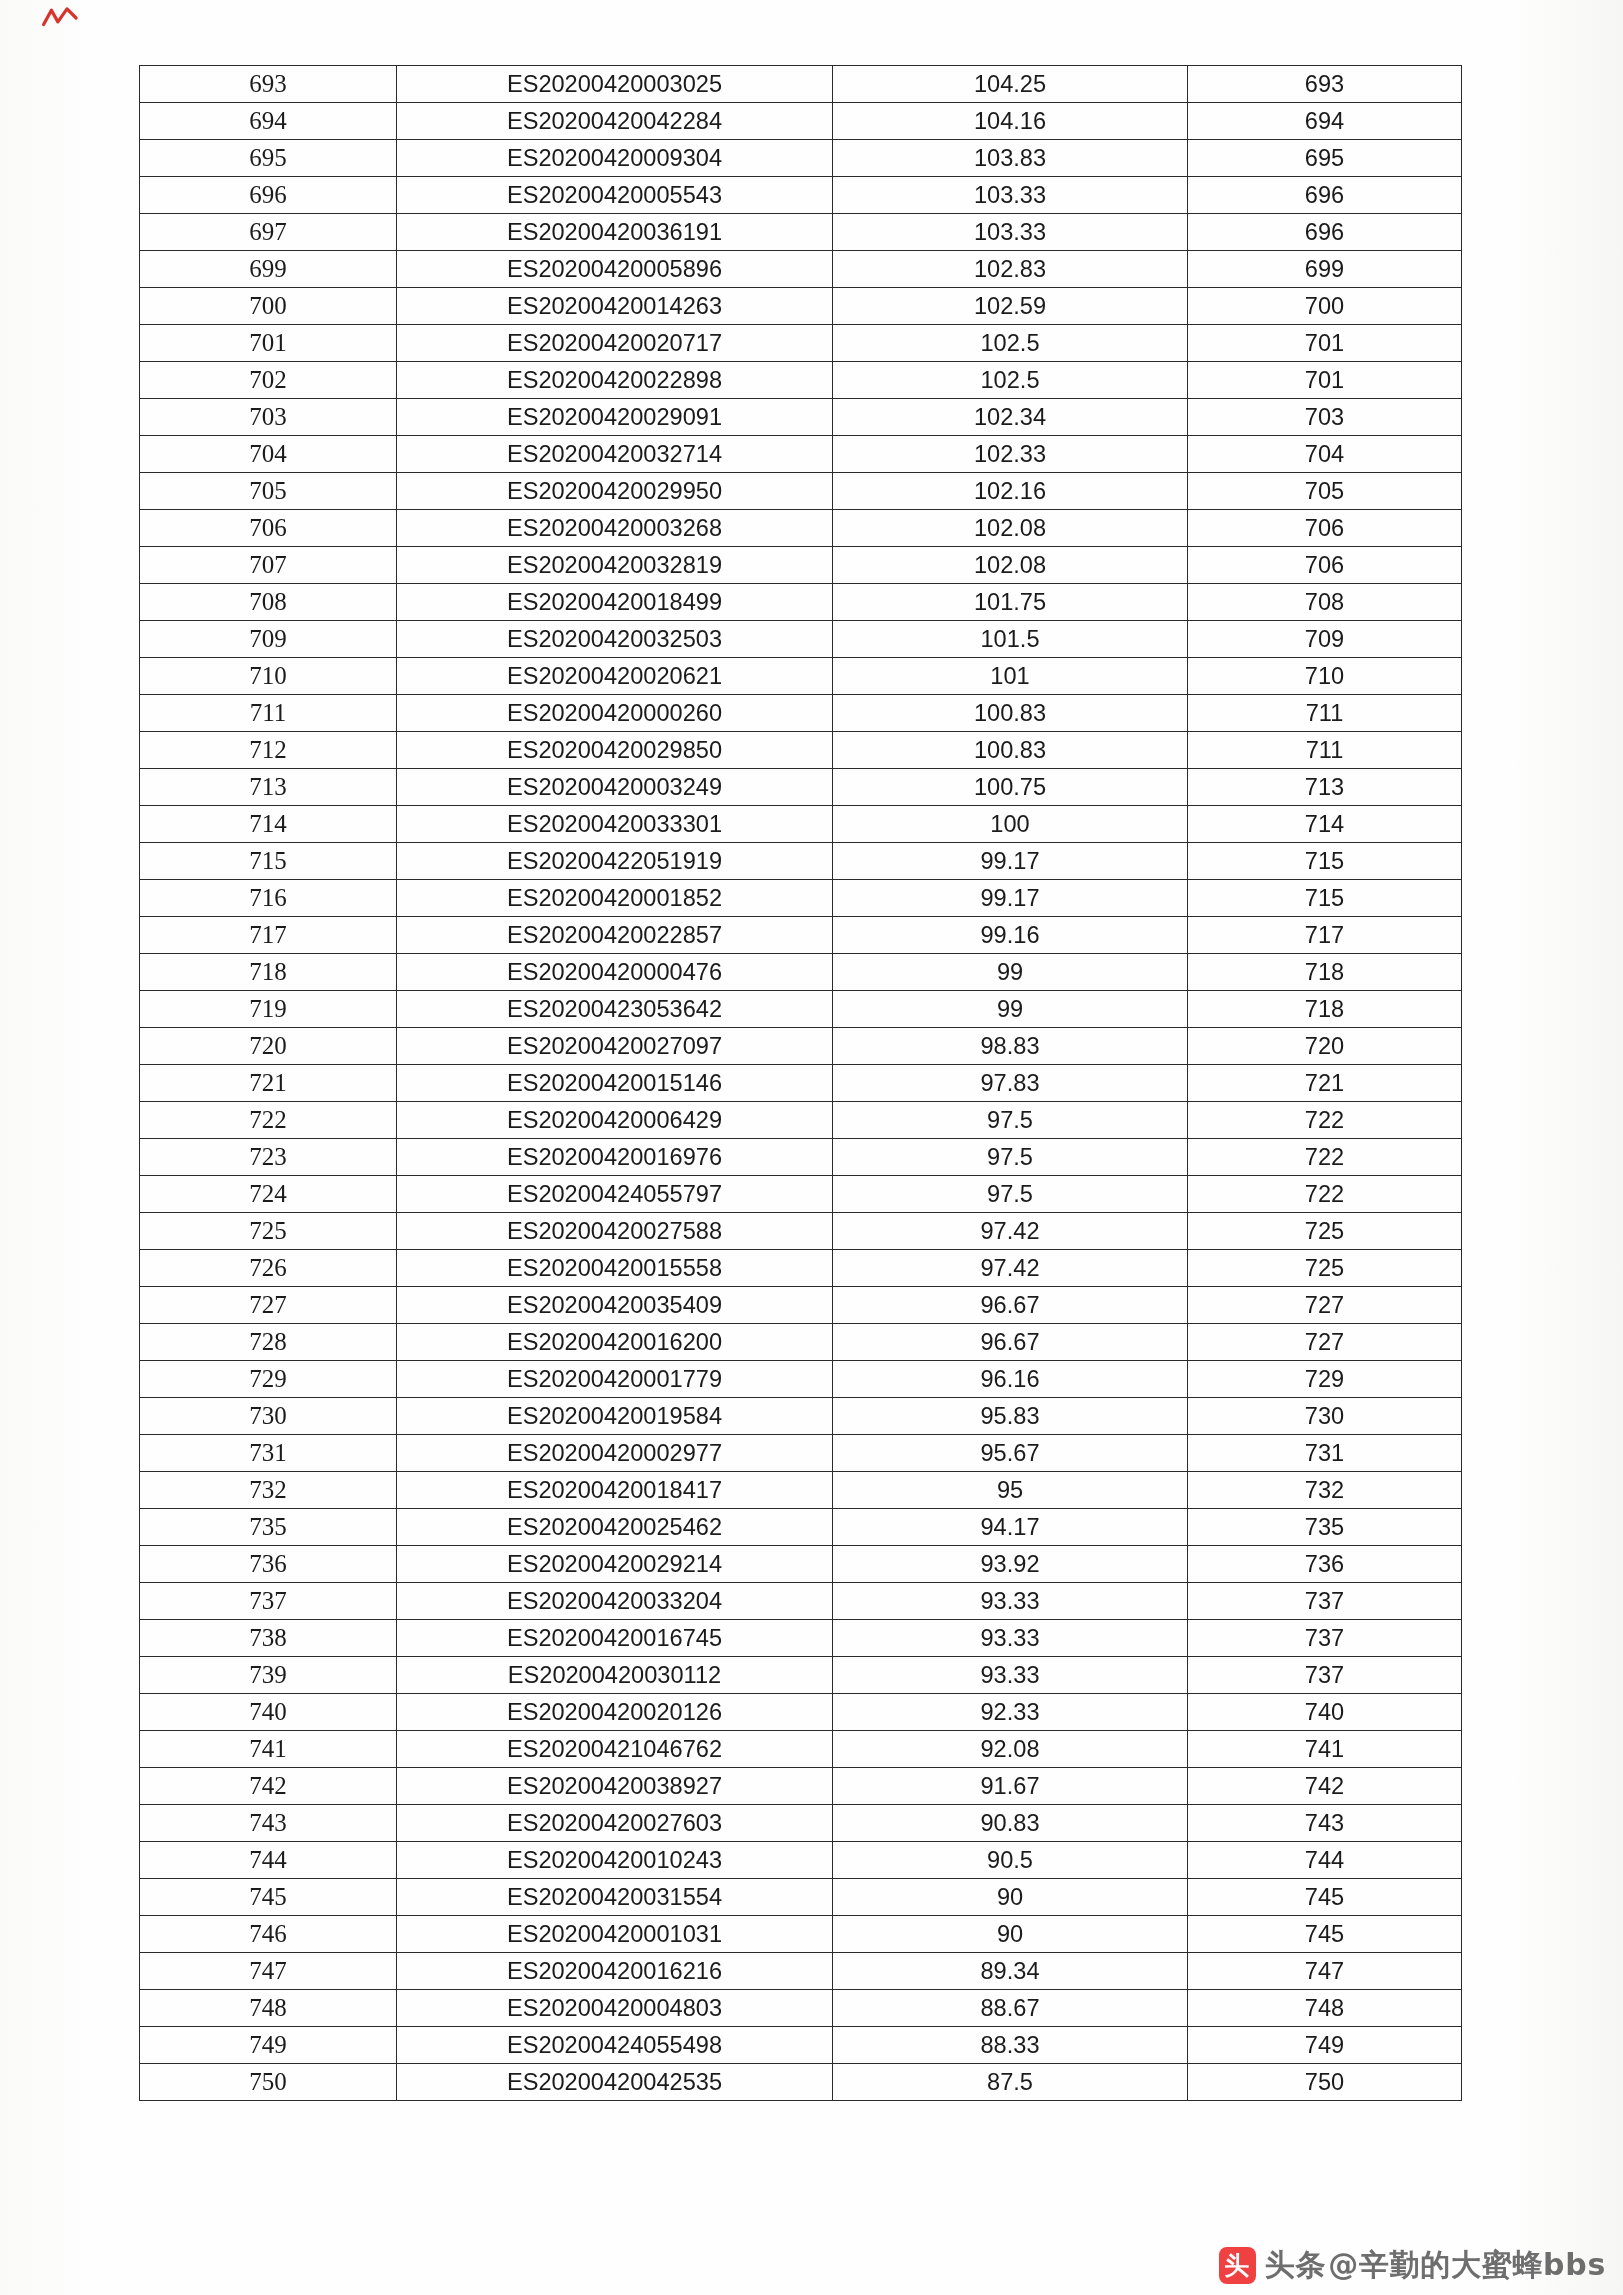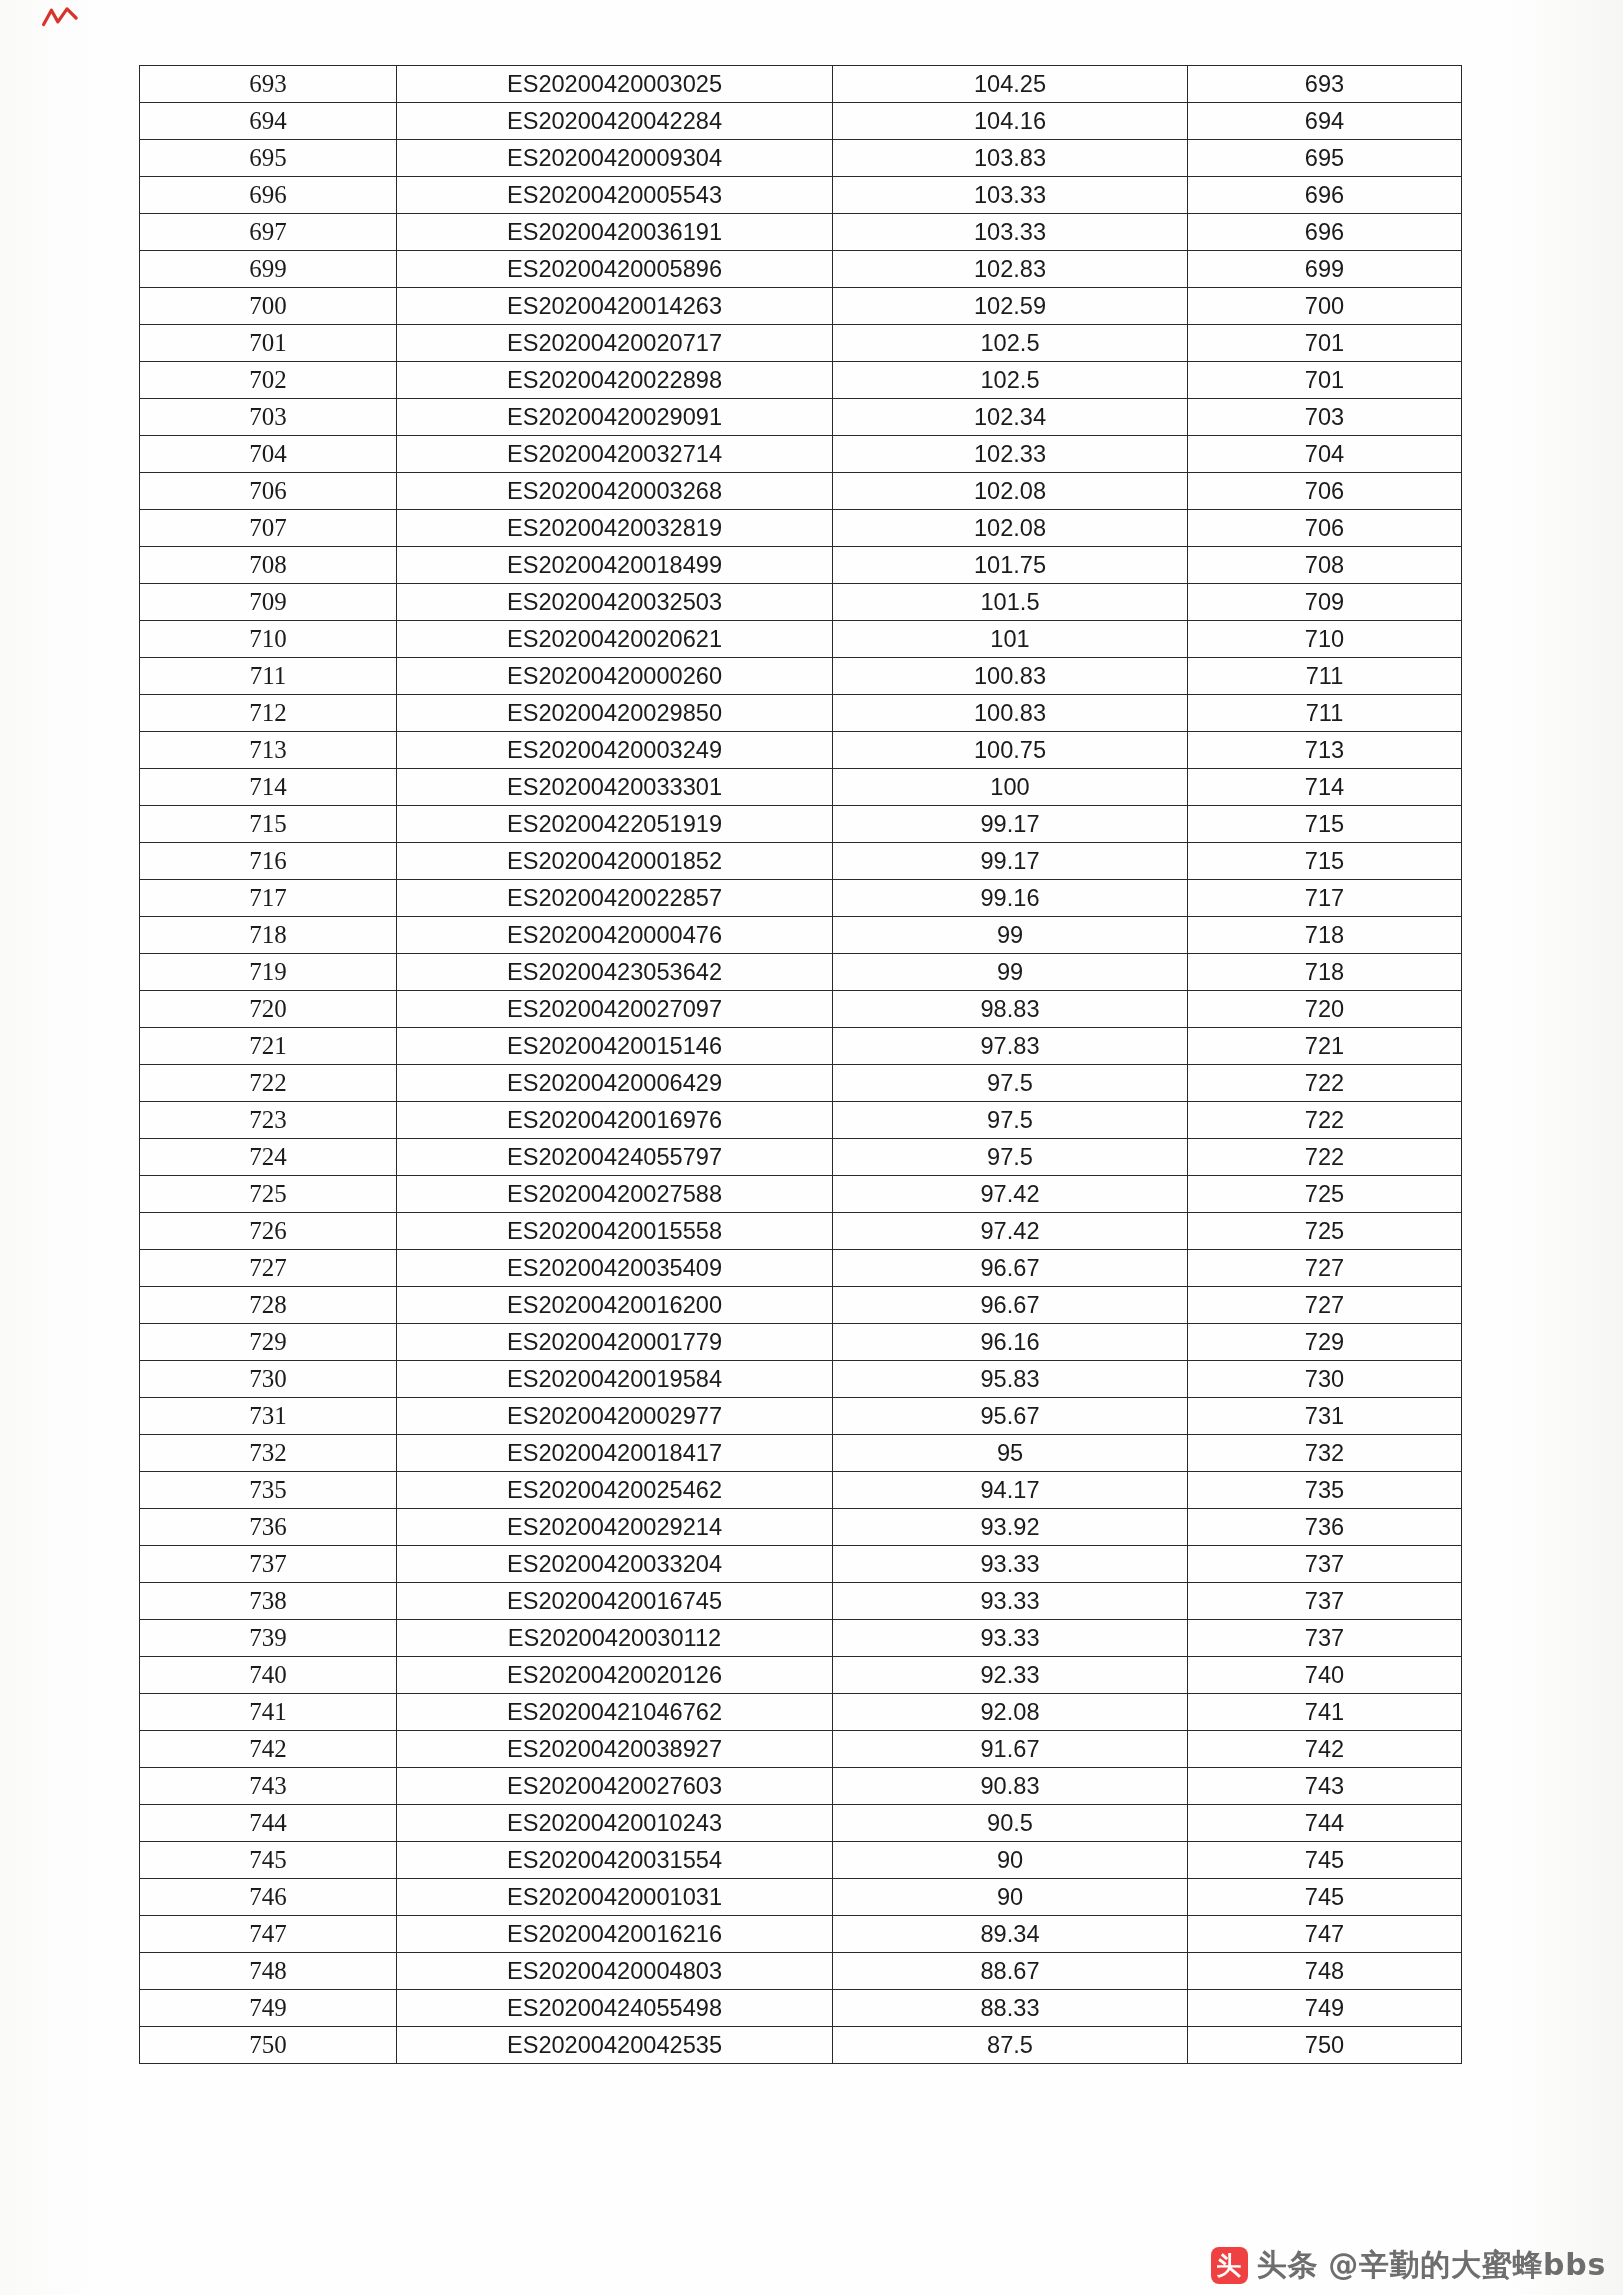"705" tr { html: none -> <tr> <td>705</td> <td>ES20200420029950</td> <td>102.16</td> <td>705</td> </tr> }
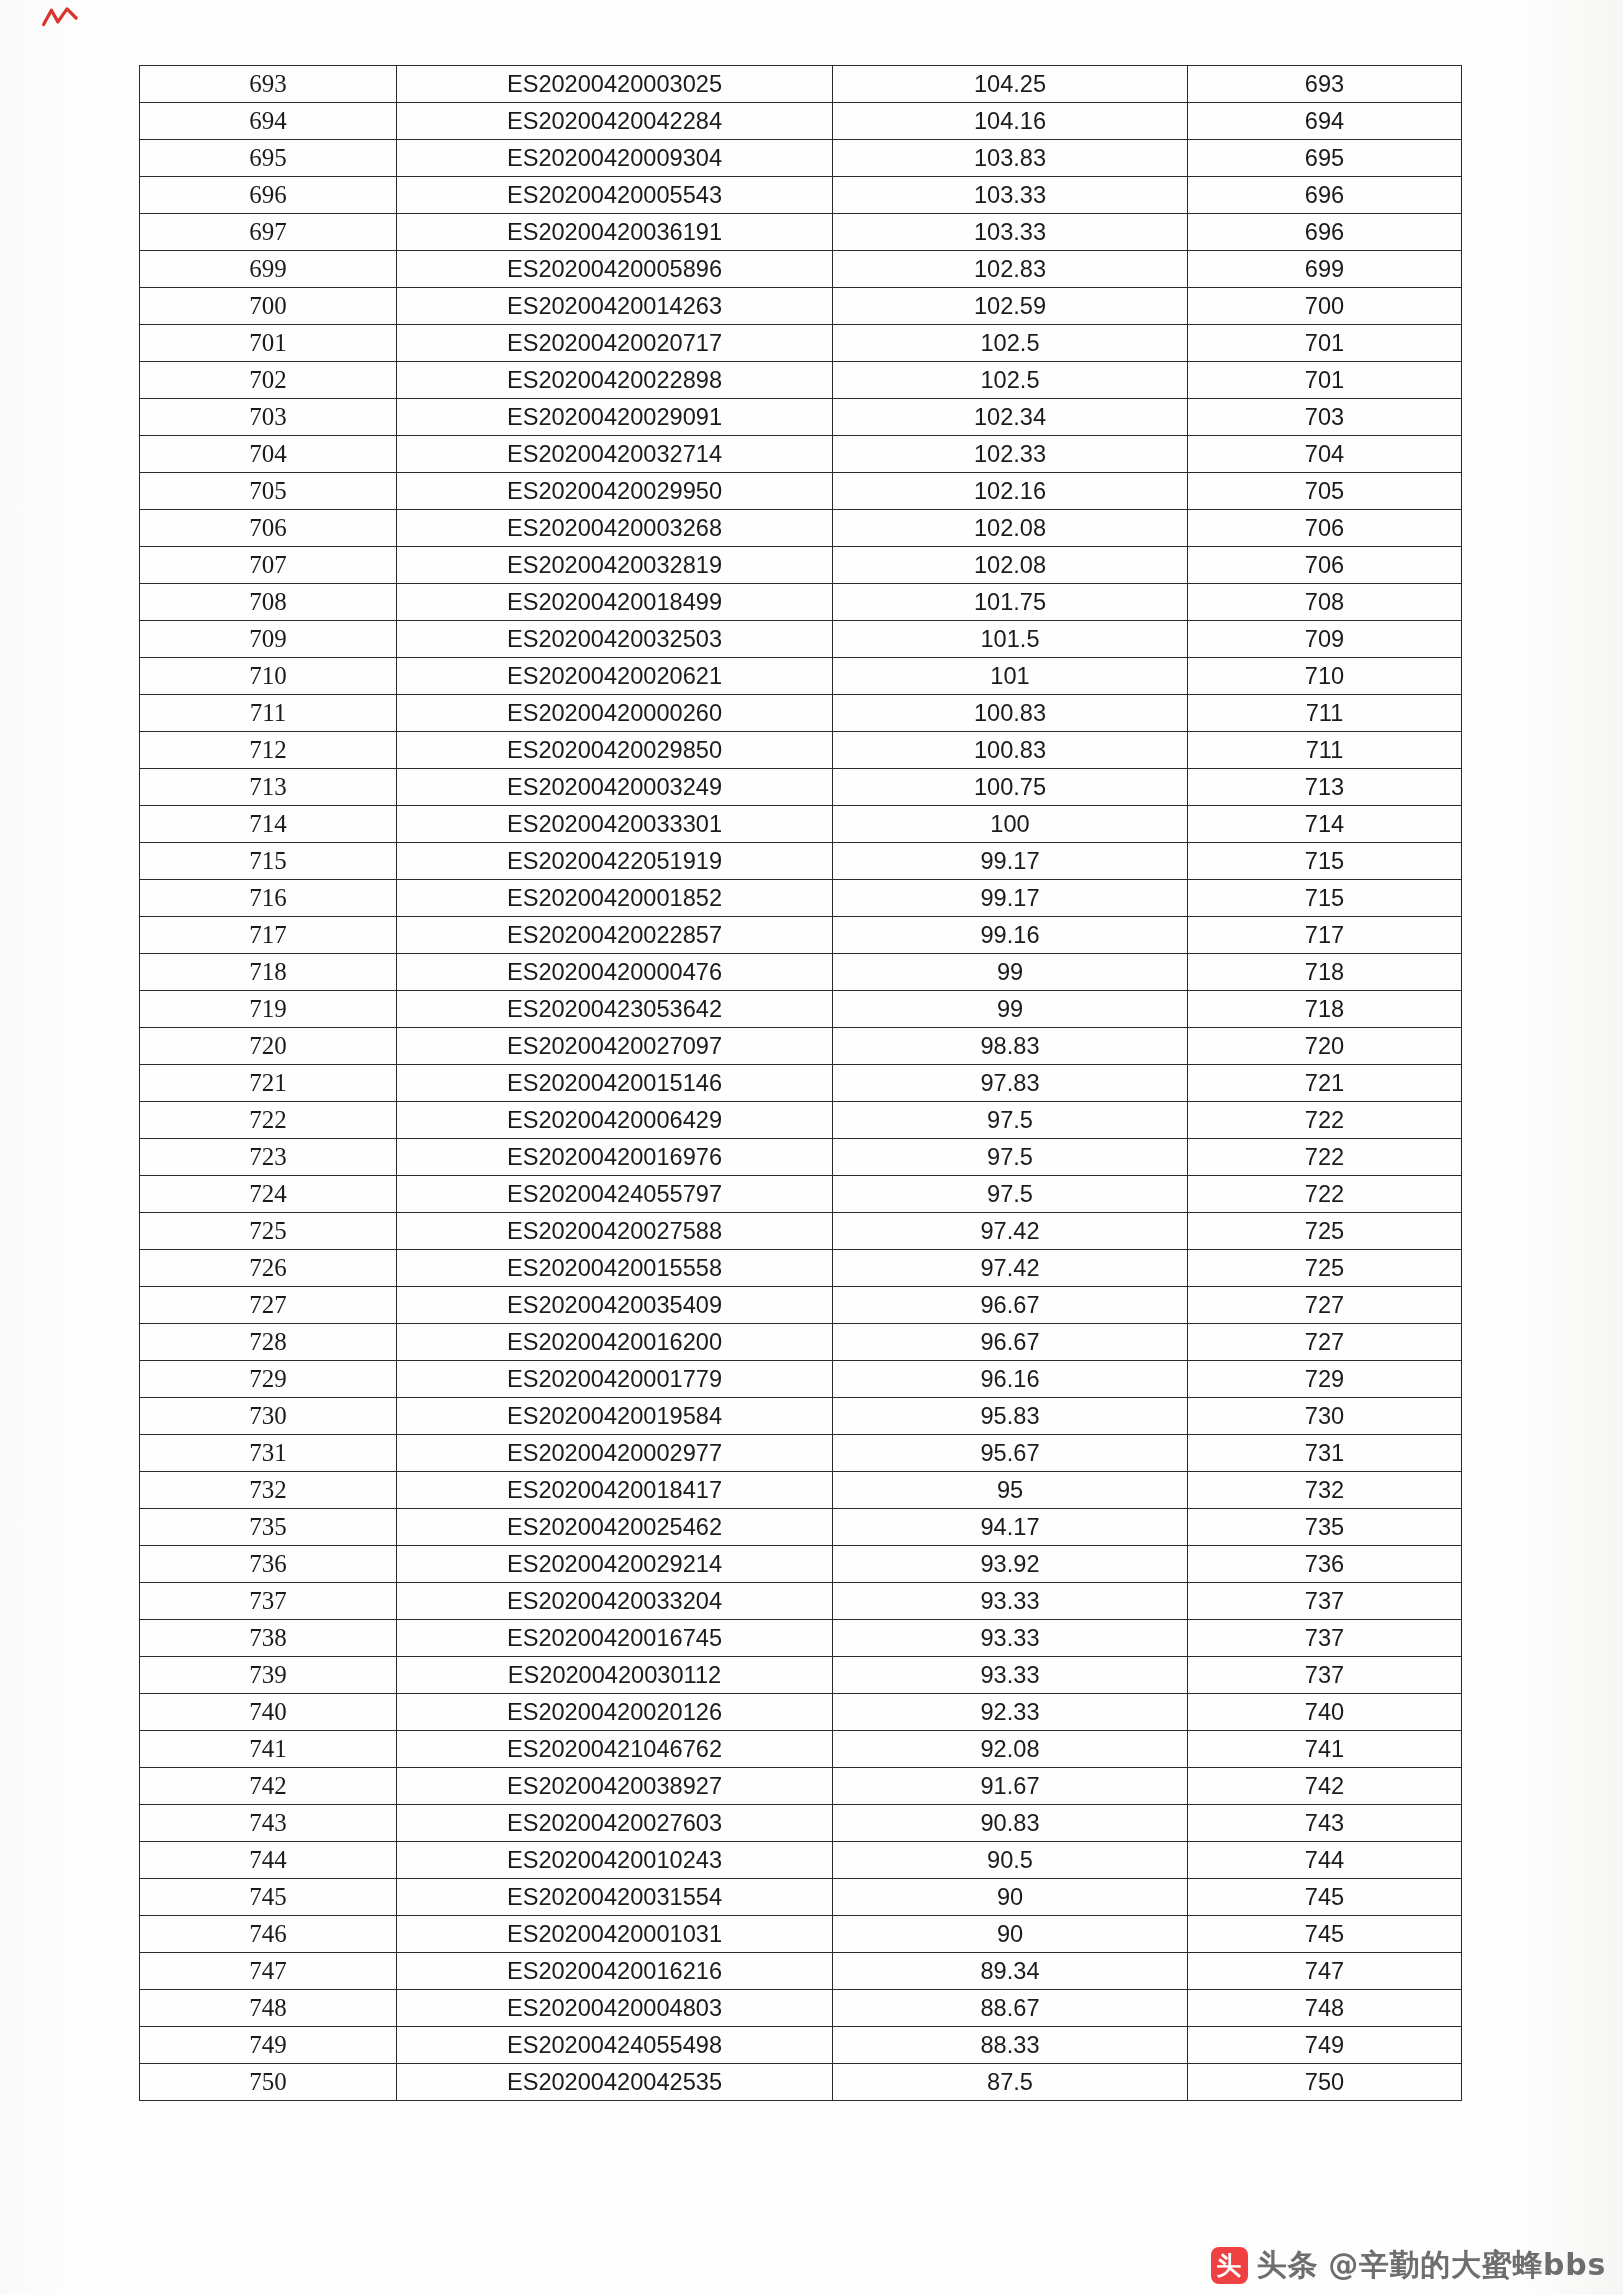"头条" .wm-text { gap: 10px -> 2px }
